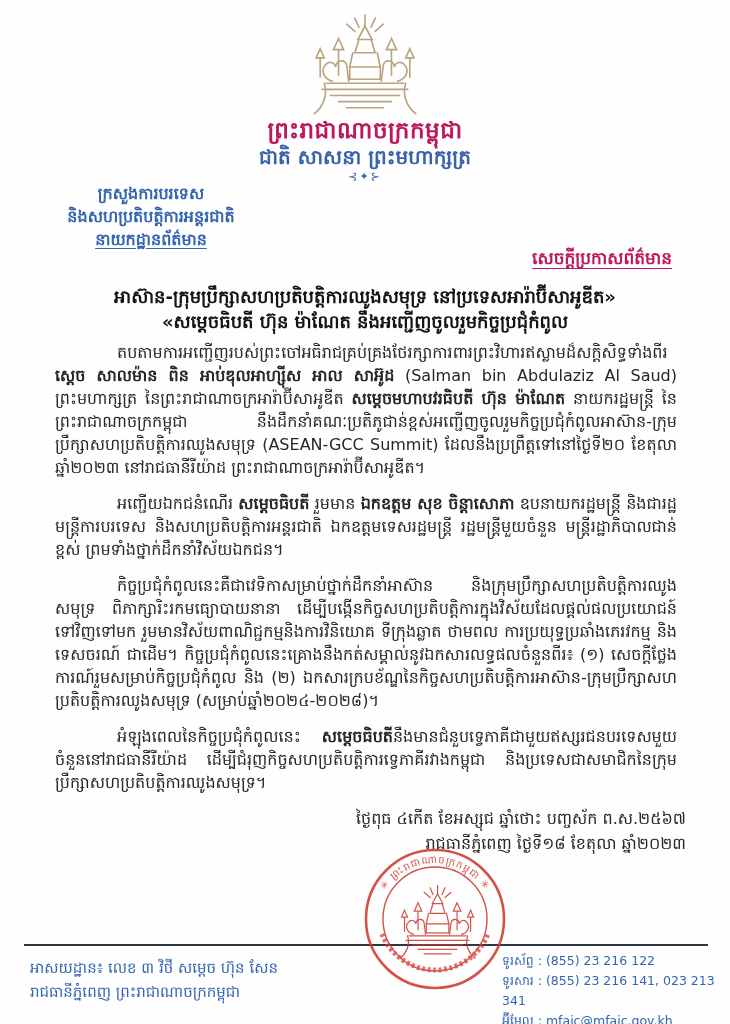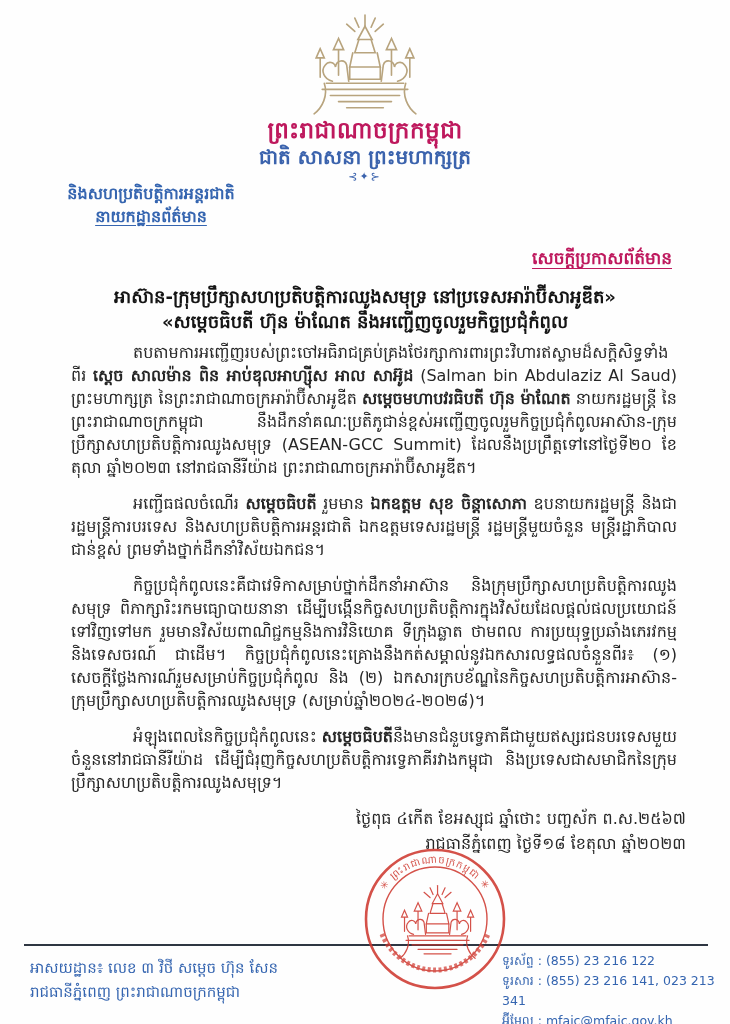"ក្រសួងការបរទេស" div { html: none -> <div>ក្រសួងការបរទេស</div> }
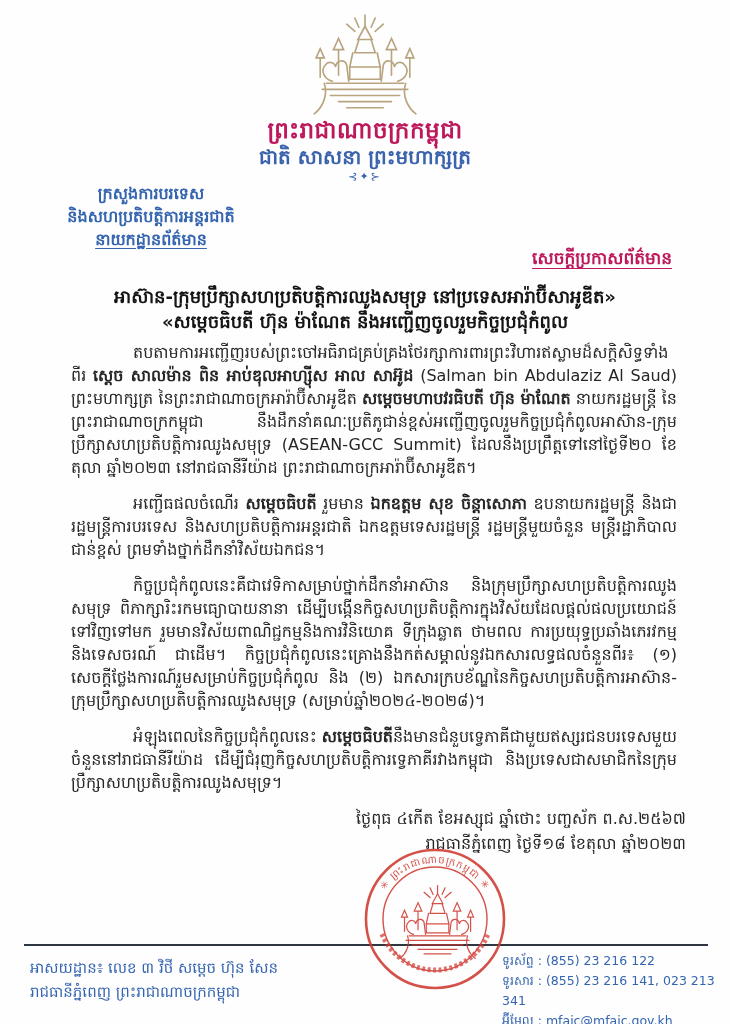"តបតាមការអញ្ជើញរបស់ព្រះចៅអធិរាជគ្រប់គ្រងថ" .content p { margin: 0 0 13px 16px -> 0 0 13px 0 }
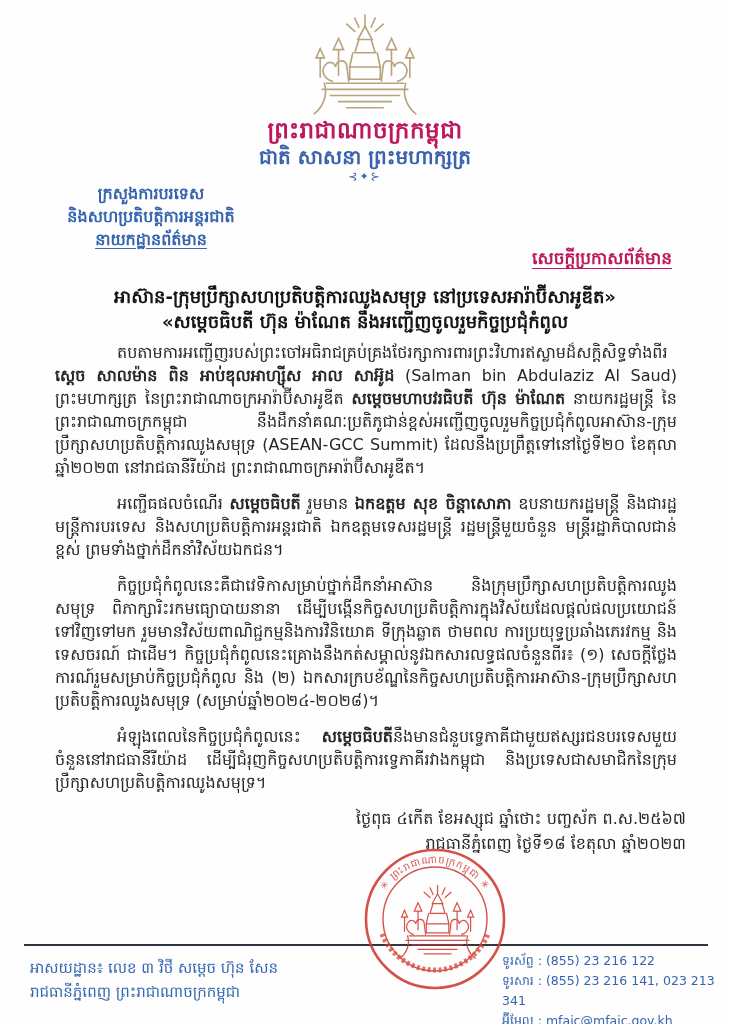"អញ្ជើធផលចំណើរ" span { text: អញ្ជើធផលចំណើរ -> អញ្ជើយឯកជនំណើរ }
